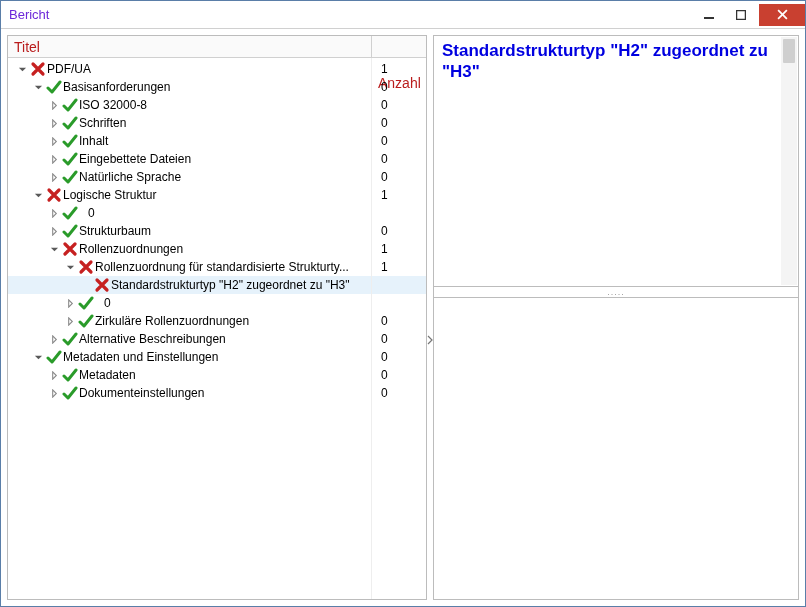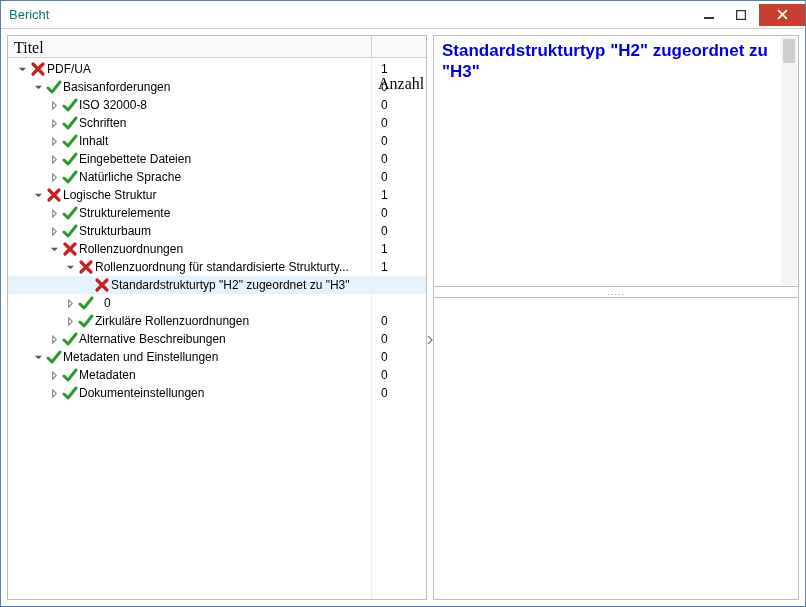"Bericht" .titlebar .title { color: #0f766e -> #6d28d9 }
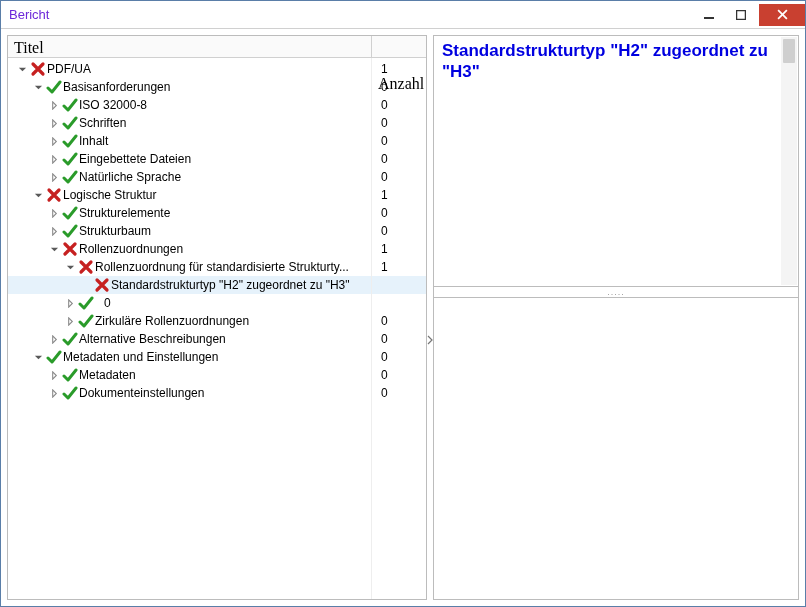"Titel" .tree-header .col { color: #000000 -> #b91c1c; font-family: Liberation Serif, serif -> none; font-size: 16px -> 14px }
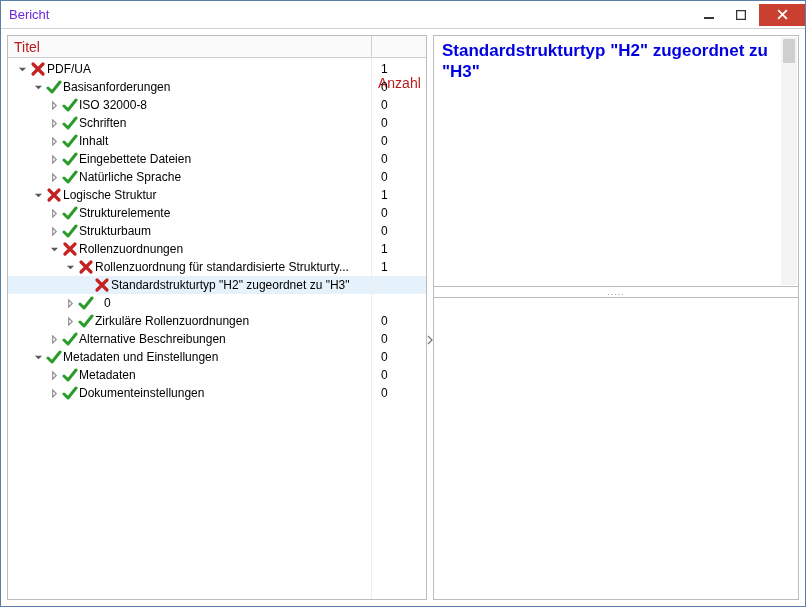"Strukturelemente" span.label { html: <span>Strukturelemente</span> -> none }
